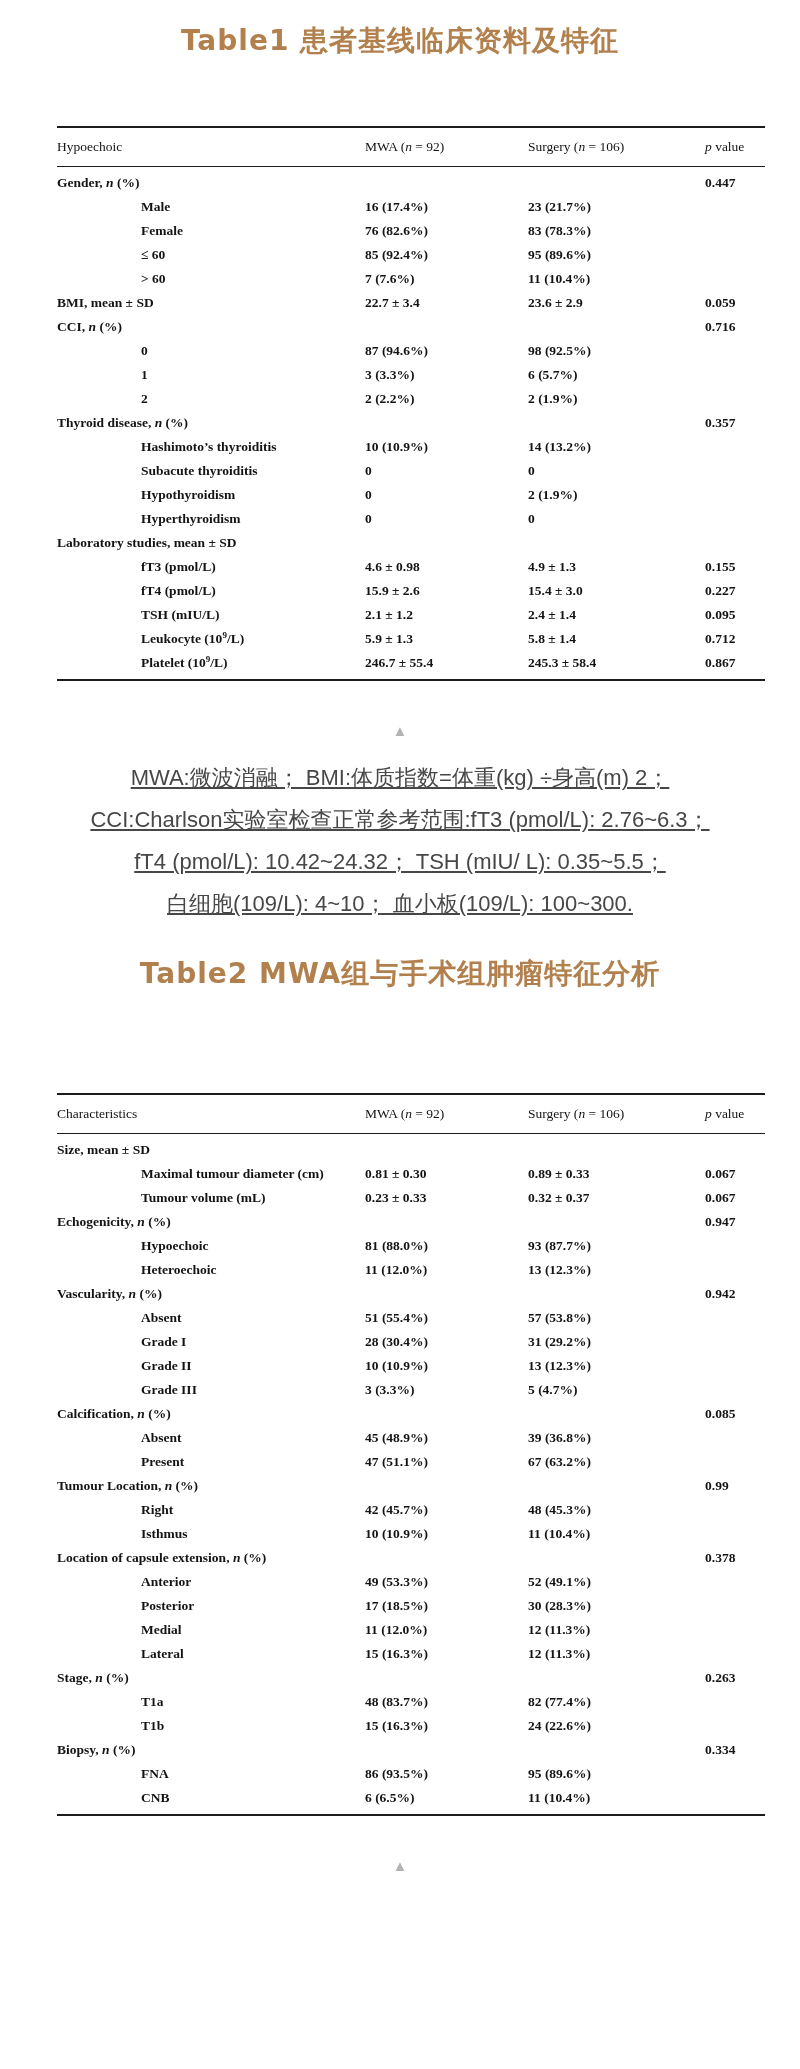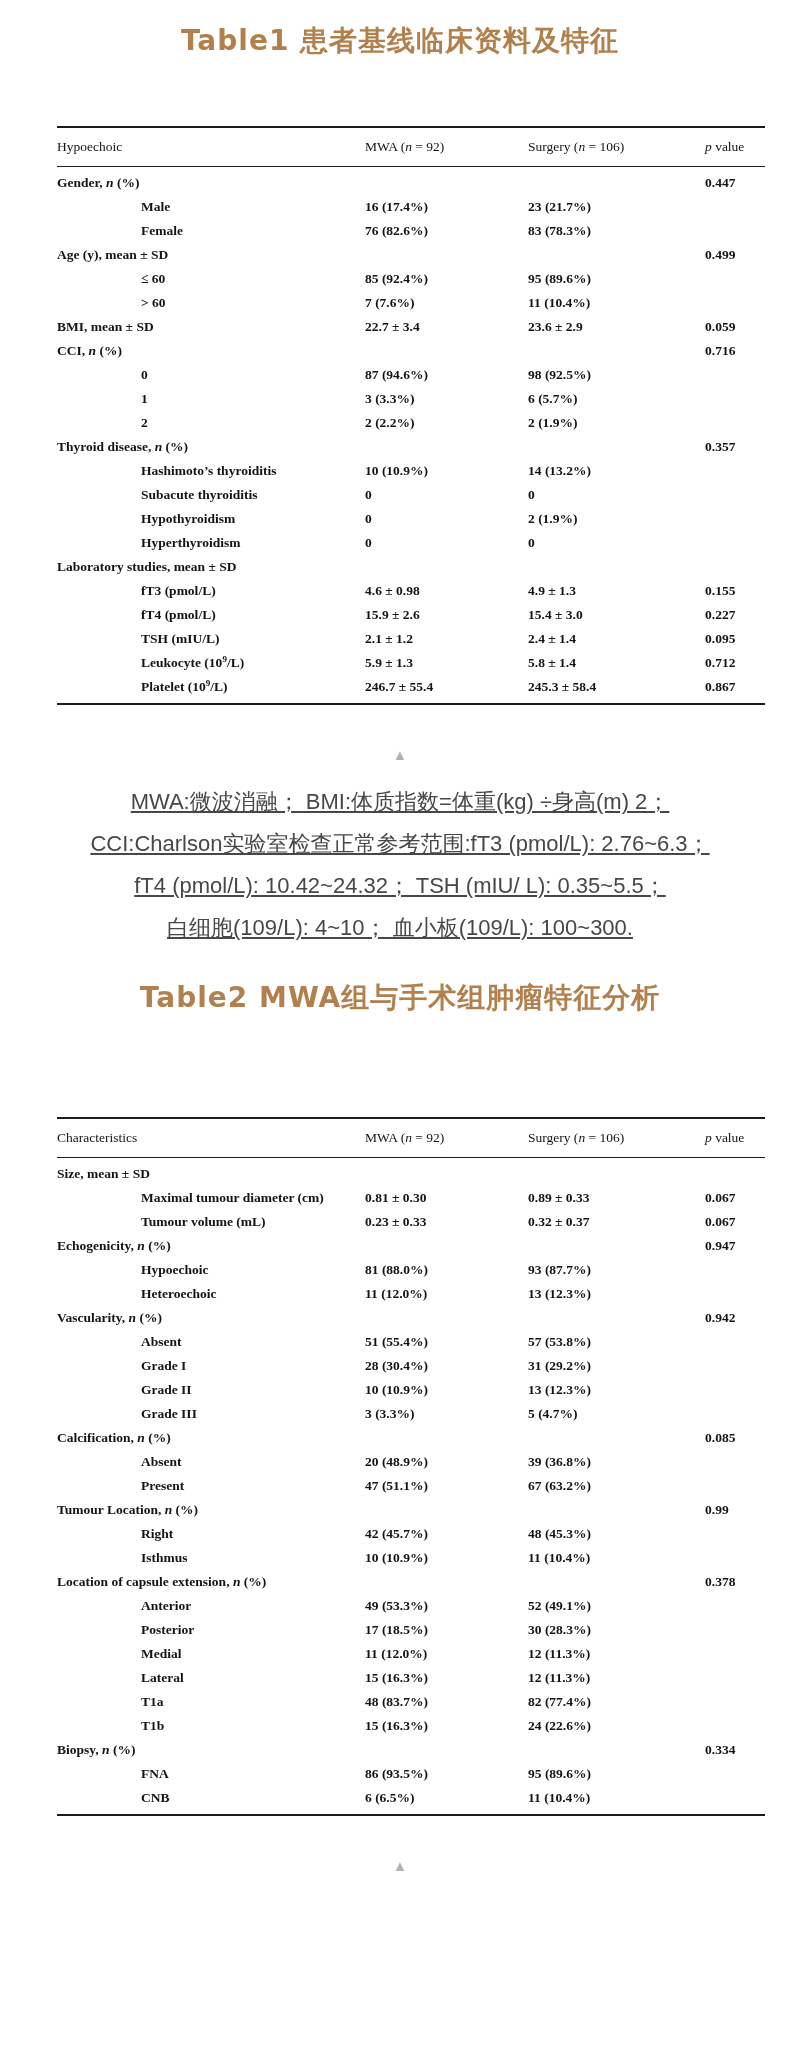"Age (y), mean ± SD" div.trow { html: <div> <div>Age (y), mean ± SD</div> <div></div> <div></div> <div>0.499</div> </div> -> none }
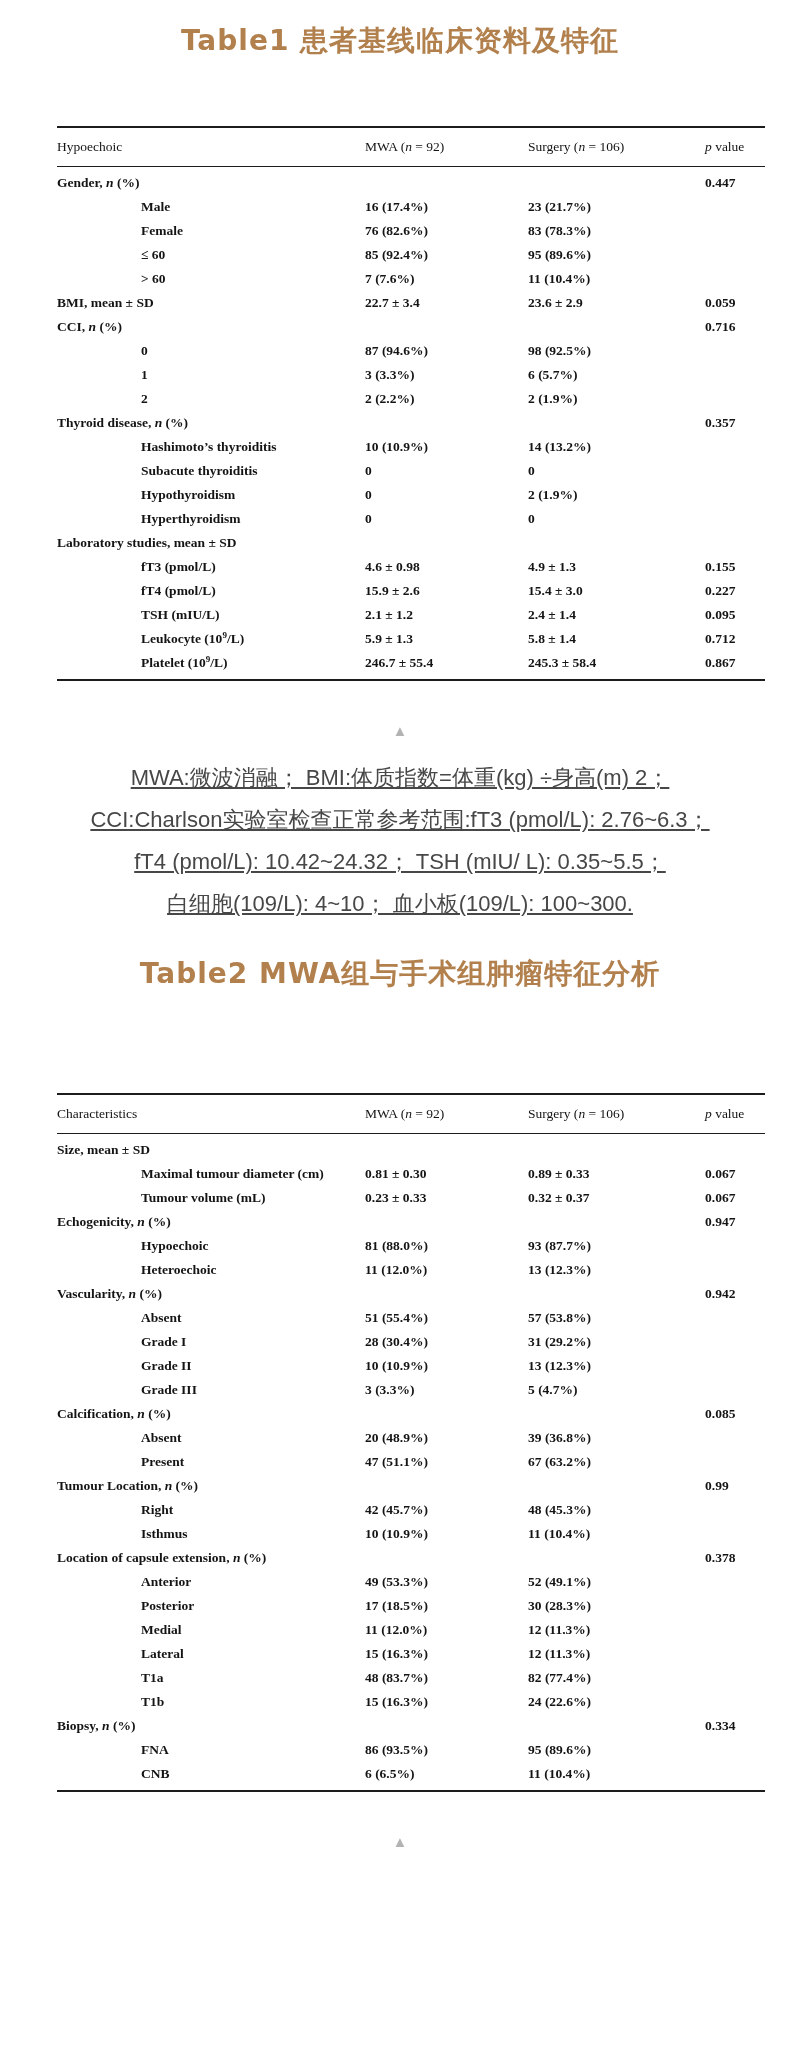"20 (48.9%)" div.c-val { text: 20 -> 45 }
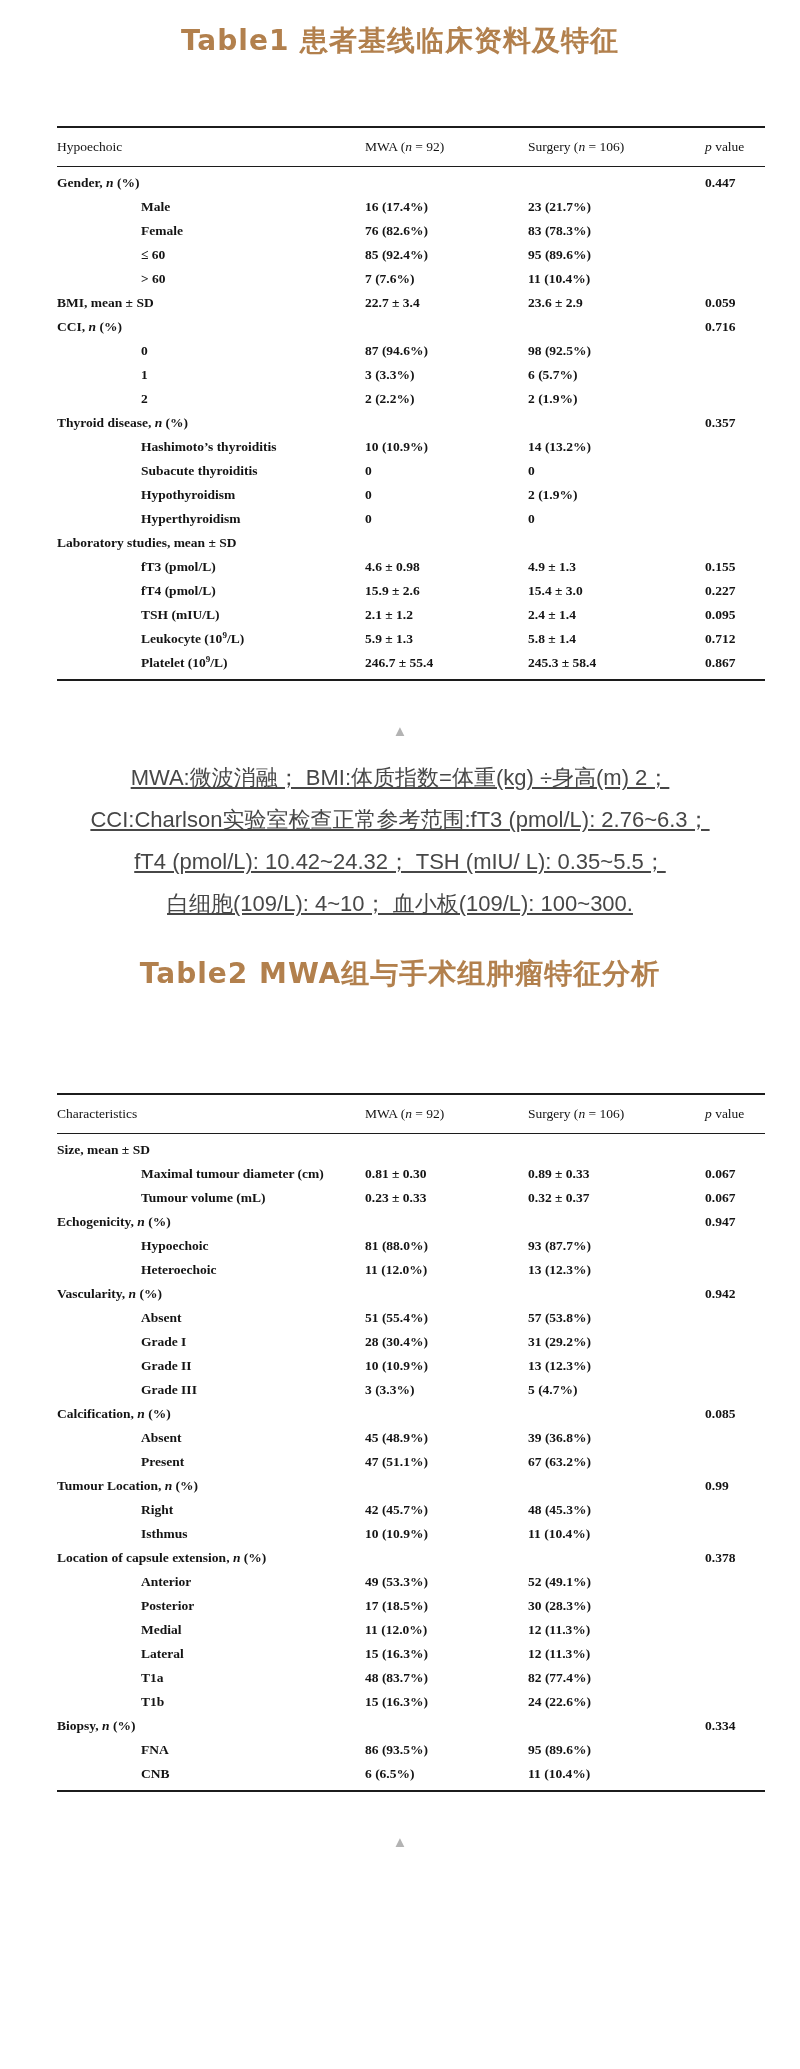"Stage, n (%)" div.trow { html: none -> <div> <div>Stage, <i>n</i> (%)</div> <div></div> <div></div> <div>0.263</div> </div> }
